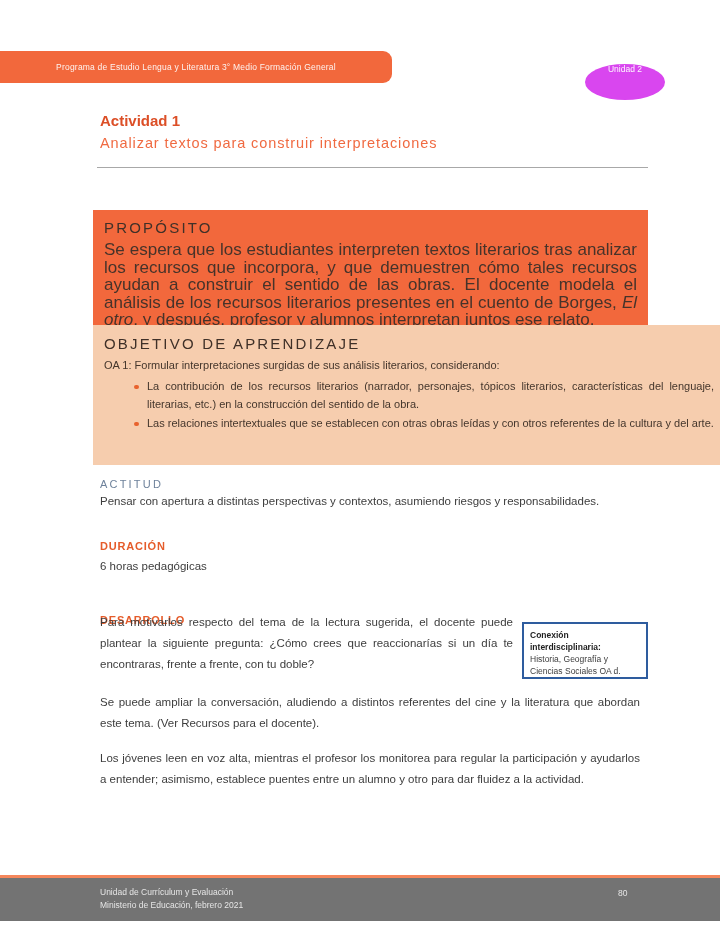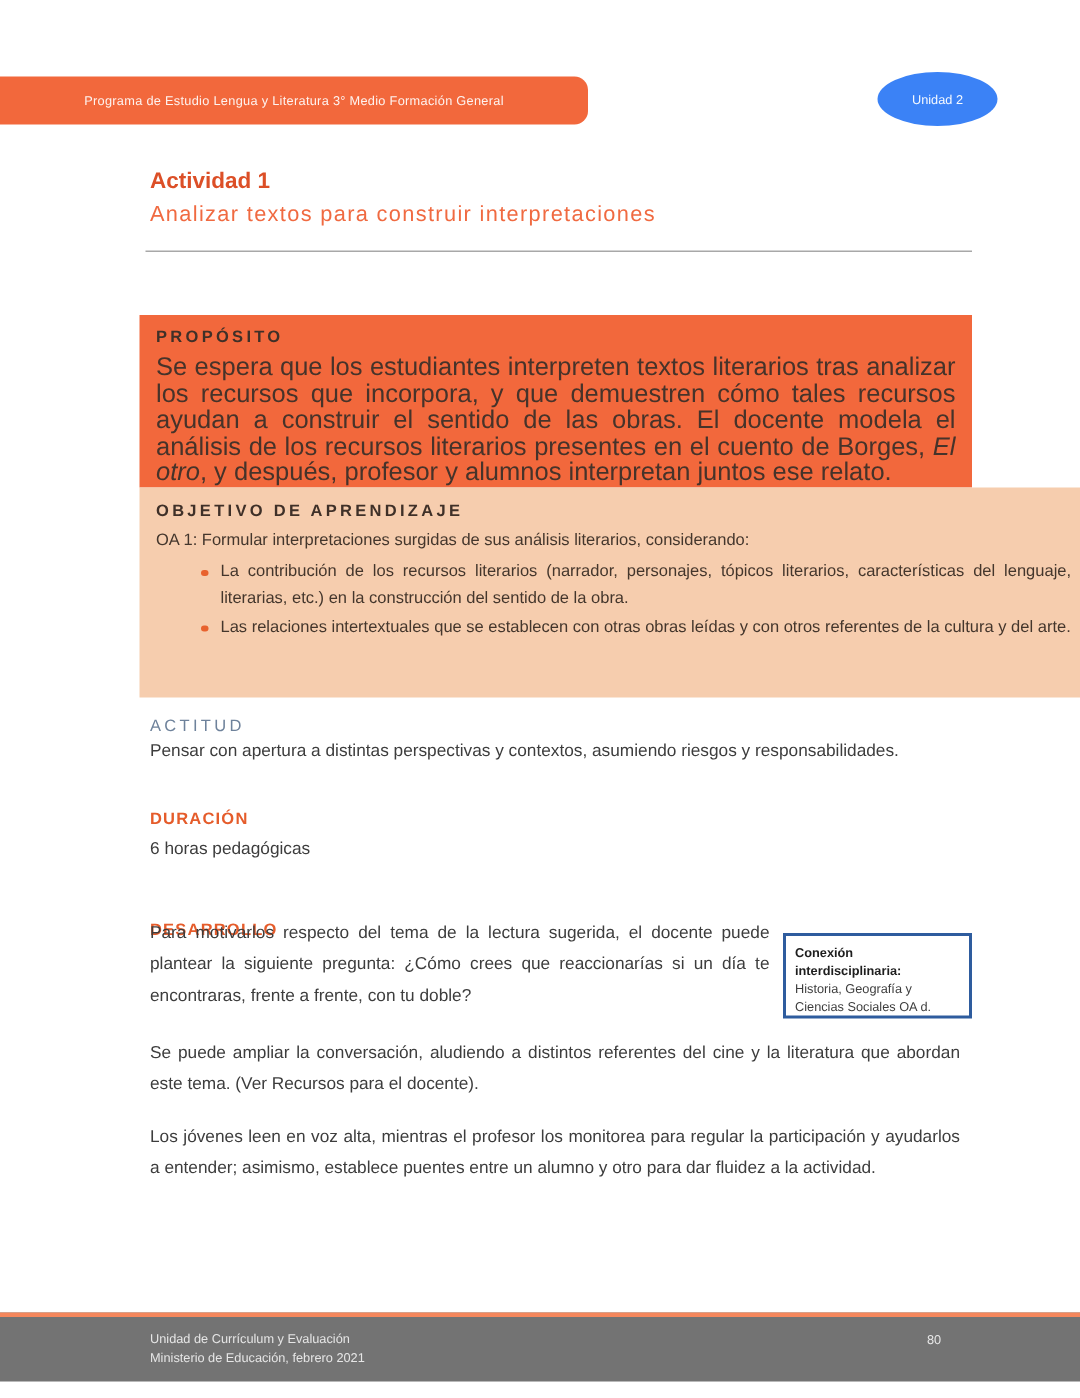"Unidad 2" .unit-badge { align-items: center -> none; background: #3b82f6 -> #d946ef; top: 28px -> 44px }
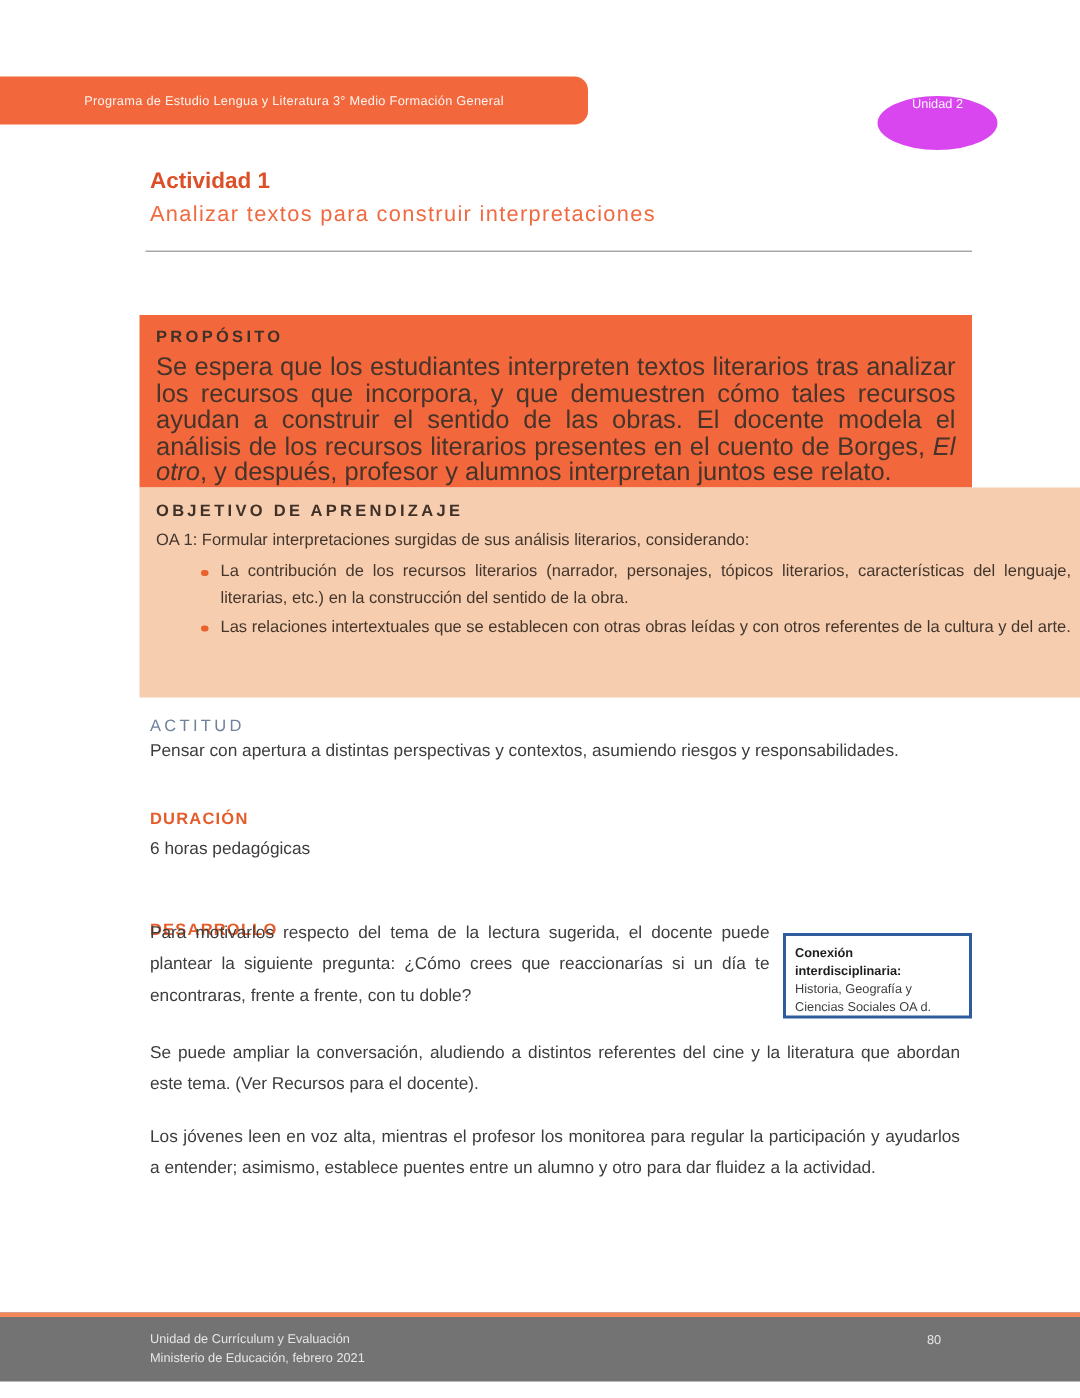"PROPÓSITO" .purpose-box h3, .objective-box h3 { font-size: 11px -> 15px; font-weight: bold -> normal }
